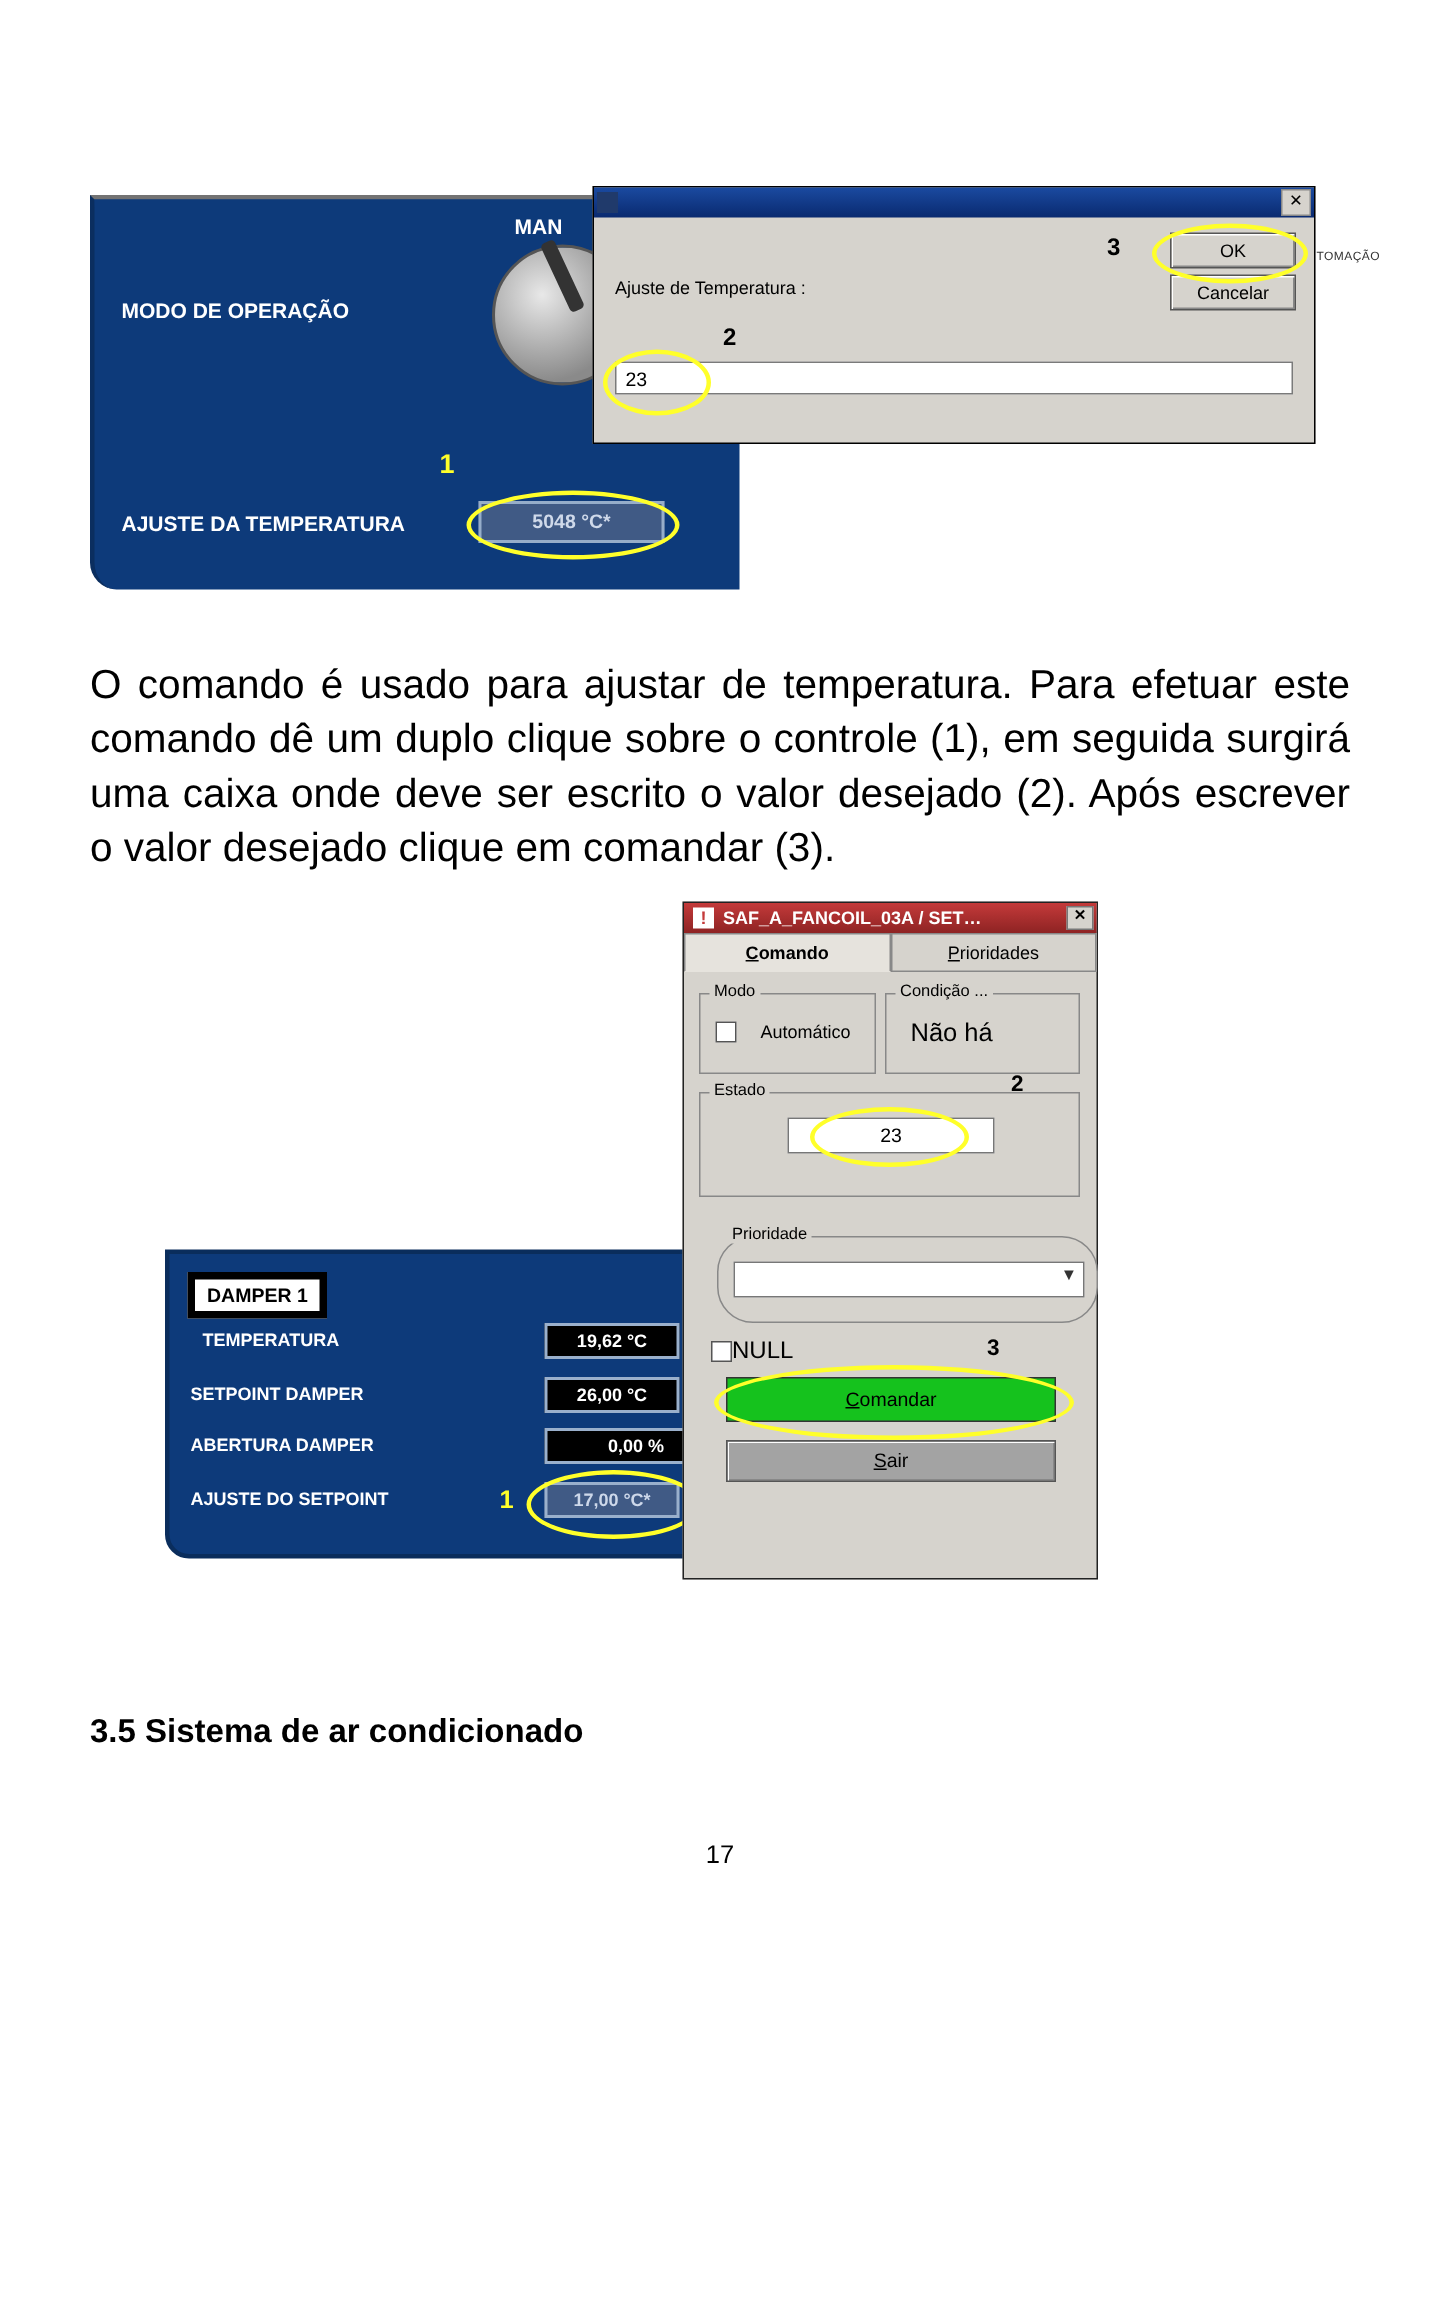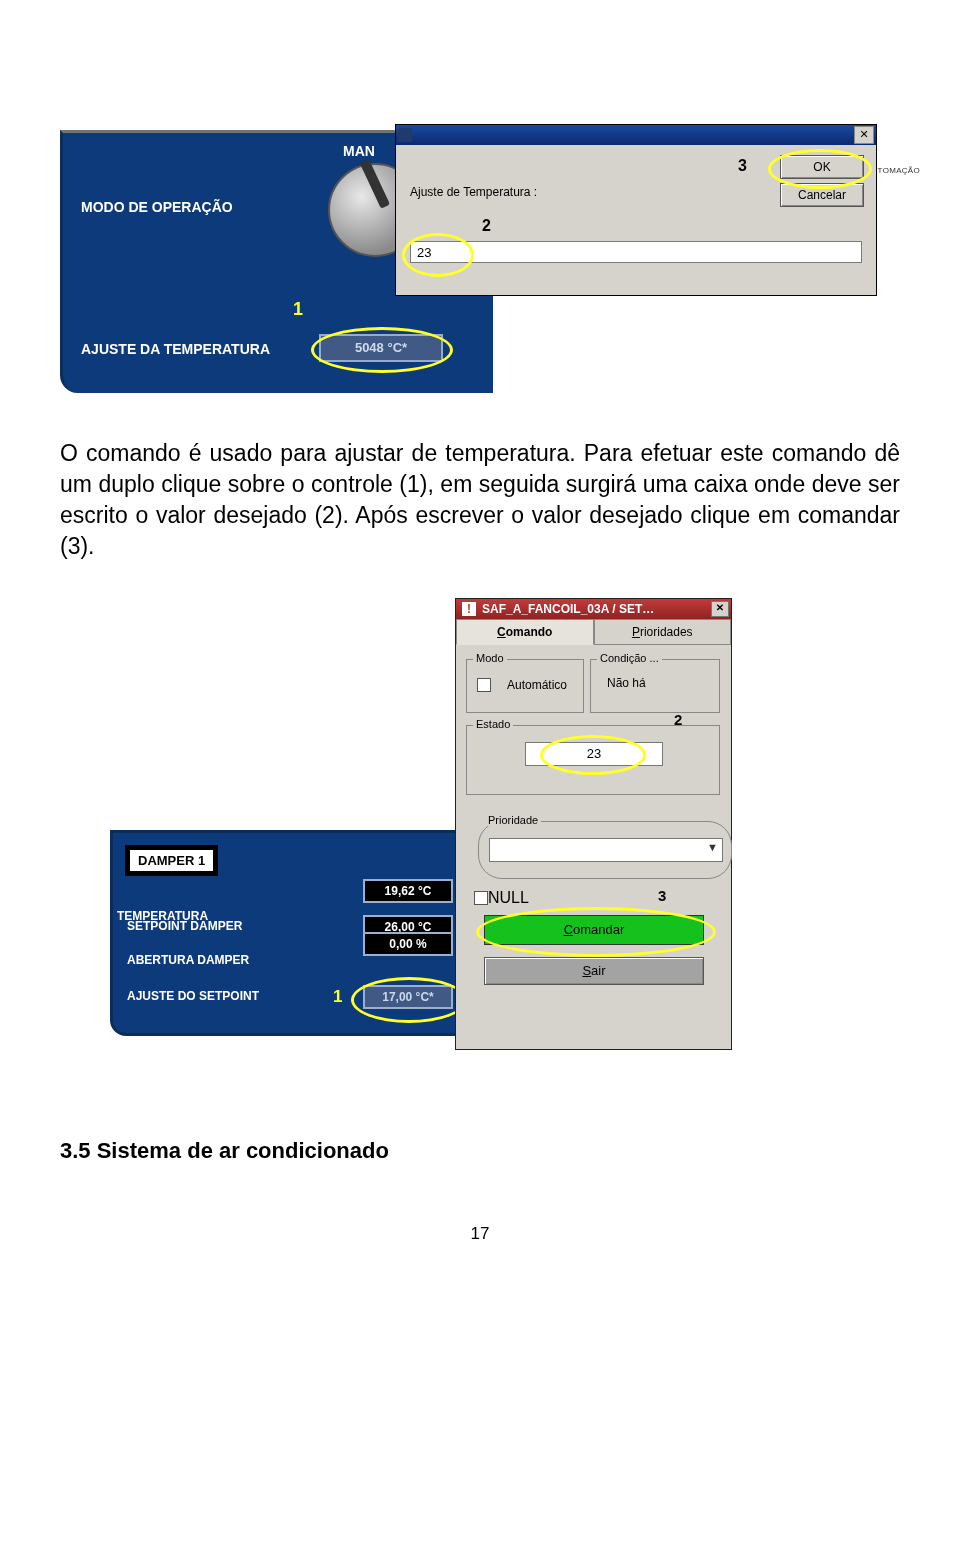"O comando é usado para" p.body { font-size: 23px -> 27px; margin: 8px 0 36px 0 -> 8px 0 17px 0 }
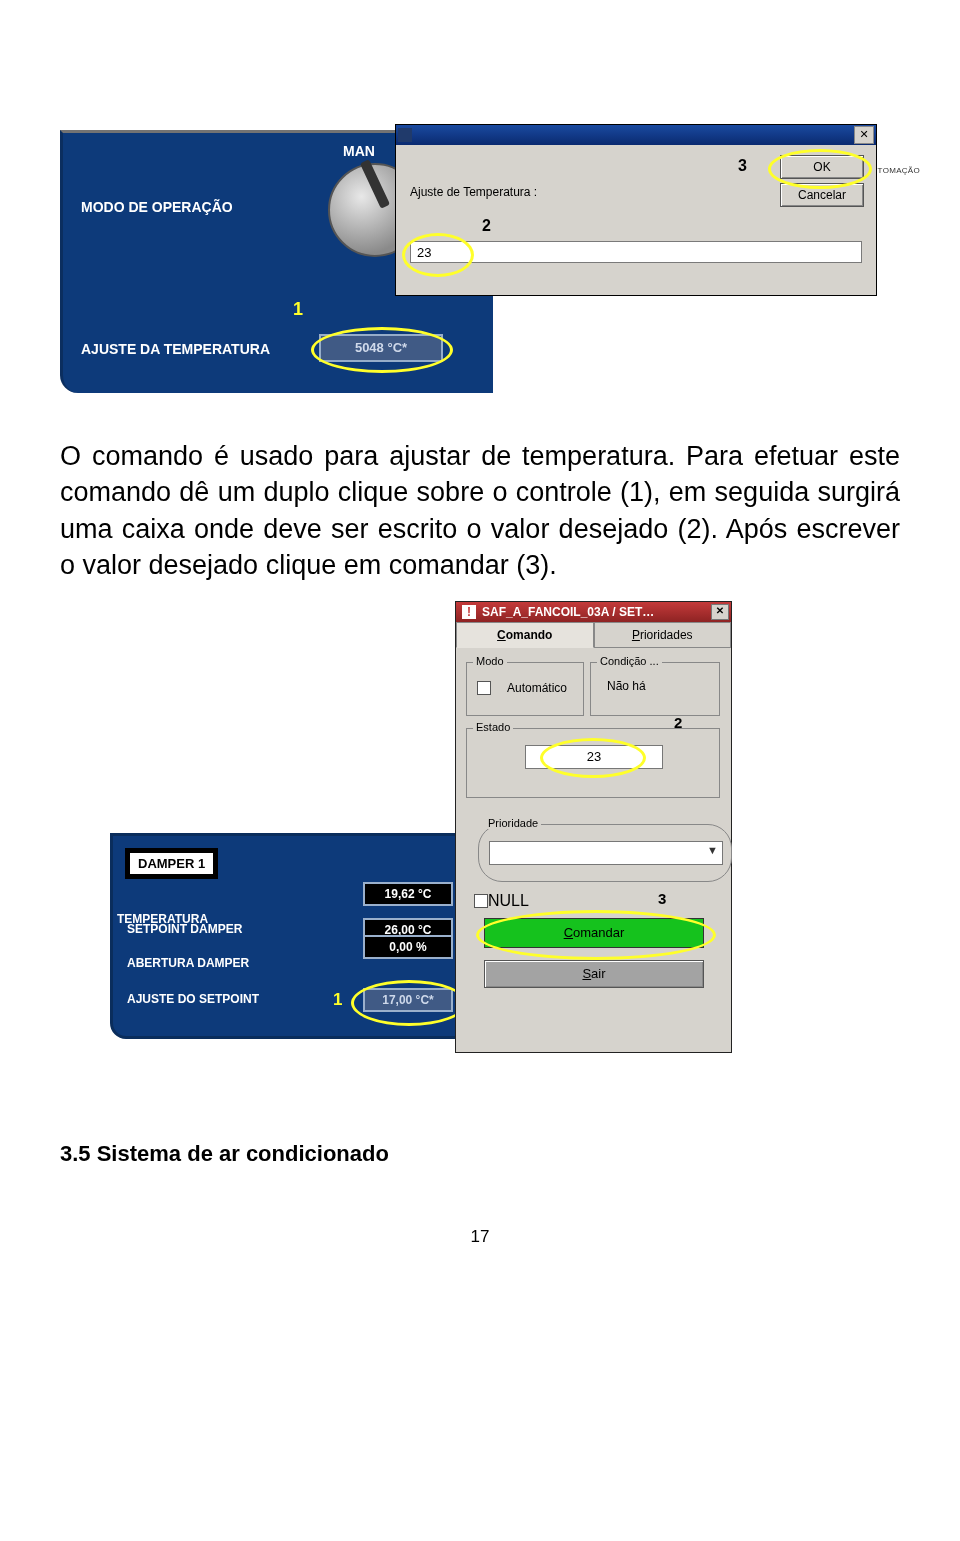"Não há" .cond-txt { font-size: 12px -> 17px }
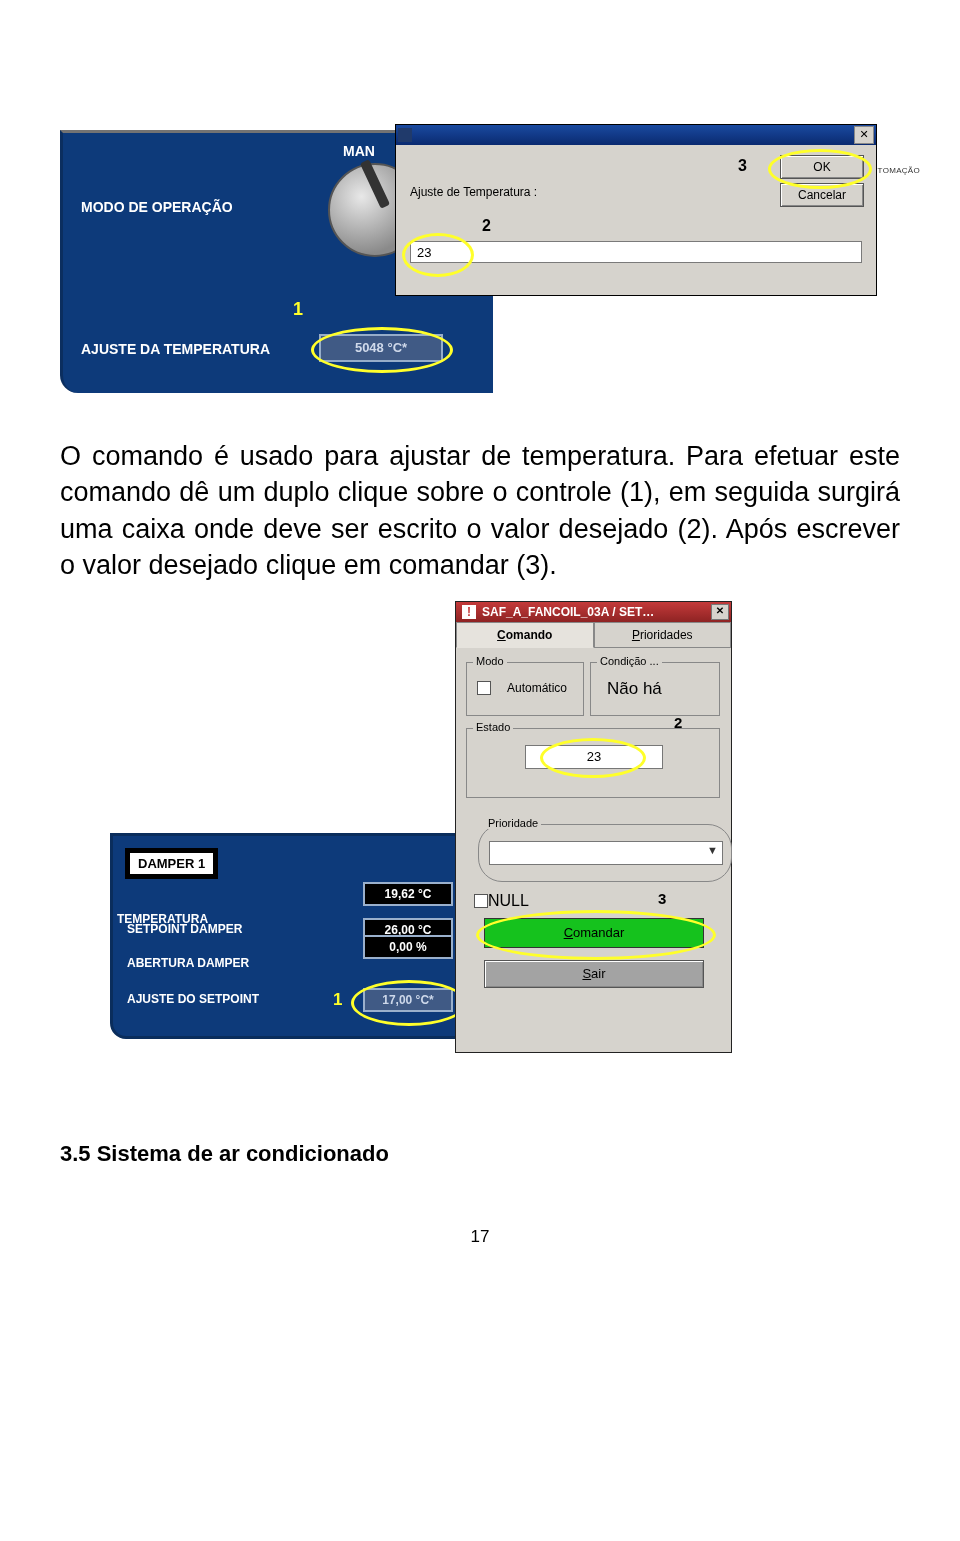"TEMPERATURA" .f2-lbl1 { left: 4px -> 22px; margin-top: 26px -> none }
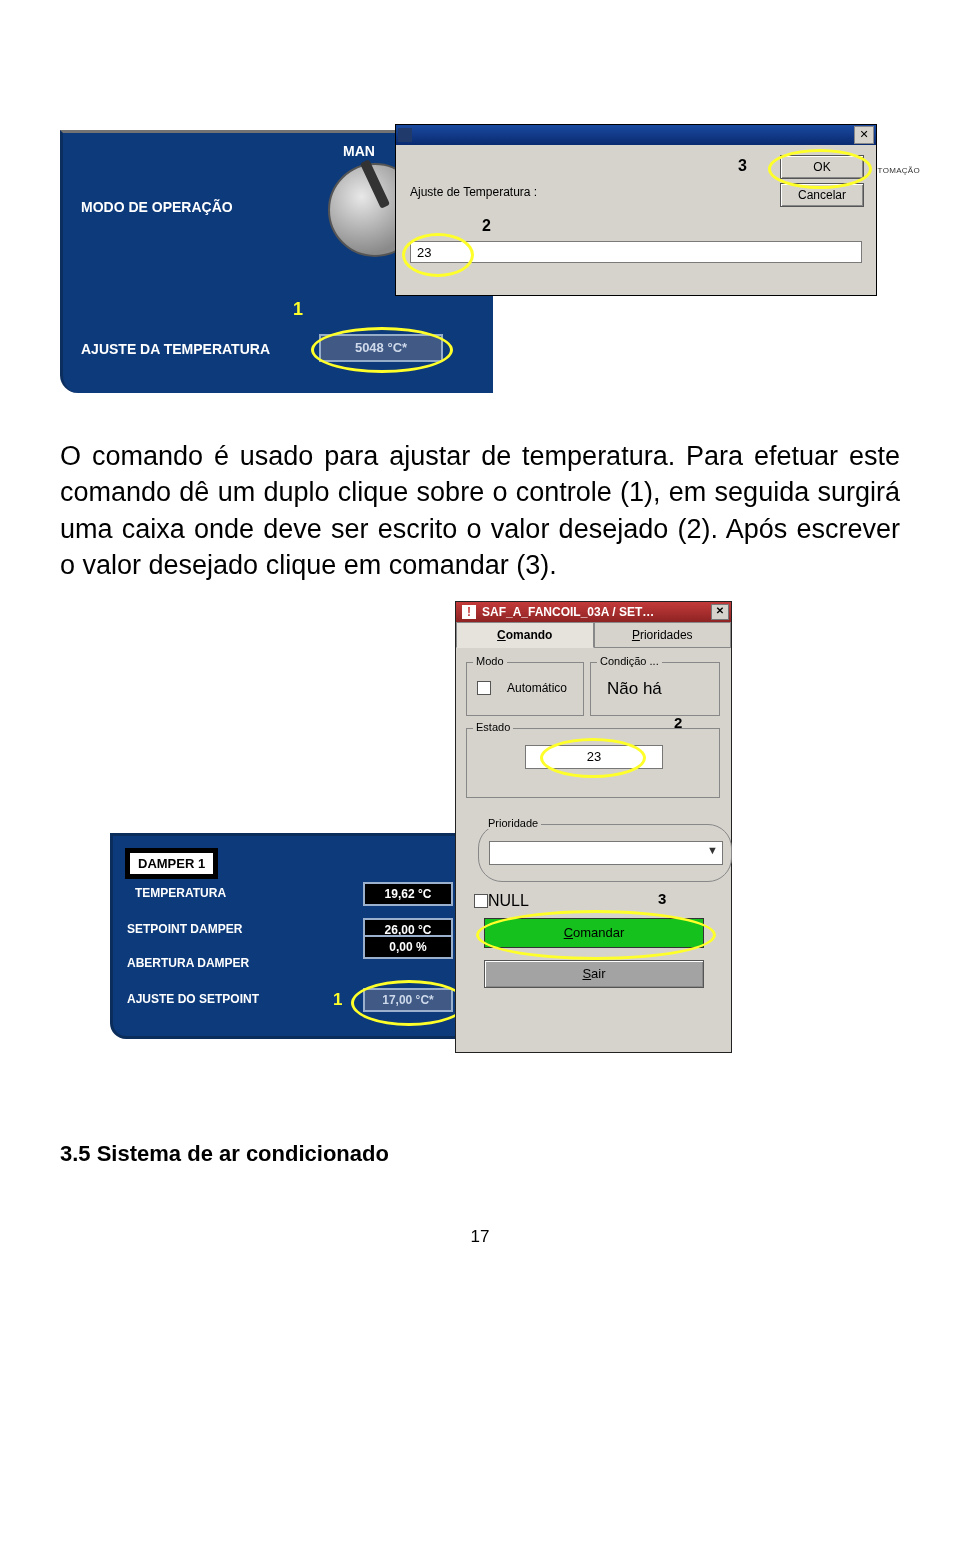"0,00 %" .f2-v3 { padding-left: none -> 16px; top: 99px -> 116px }
